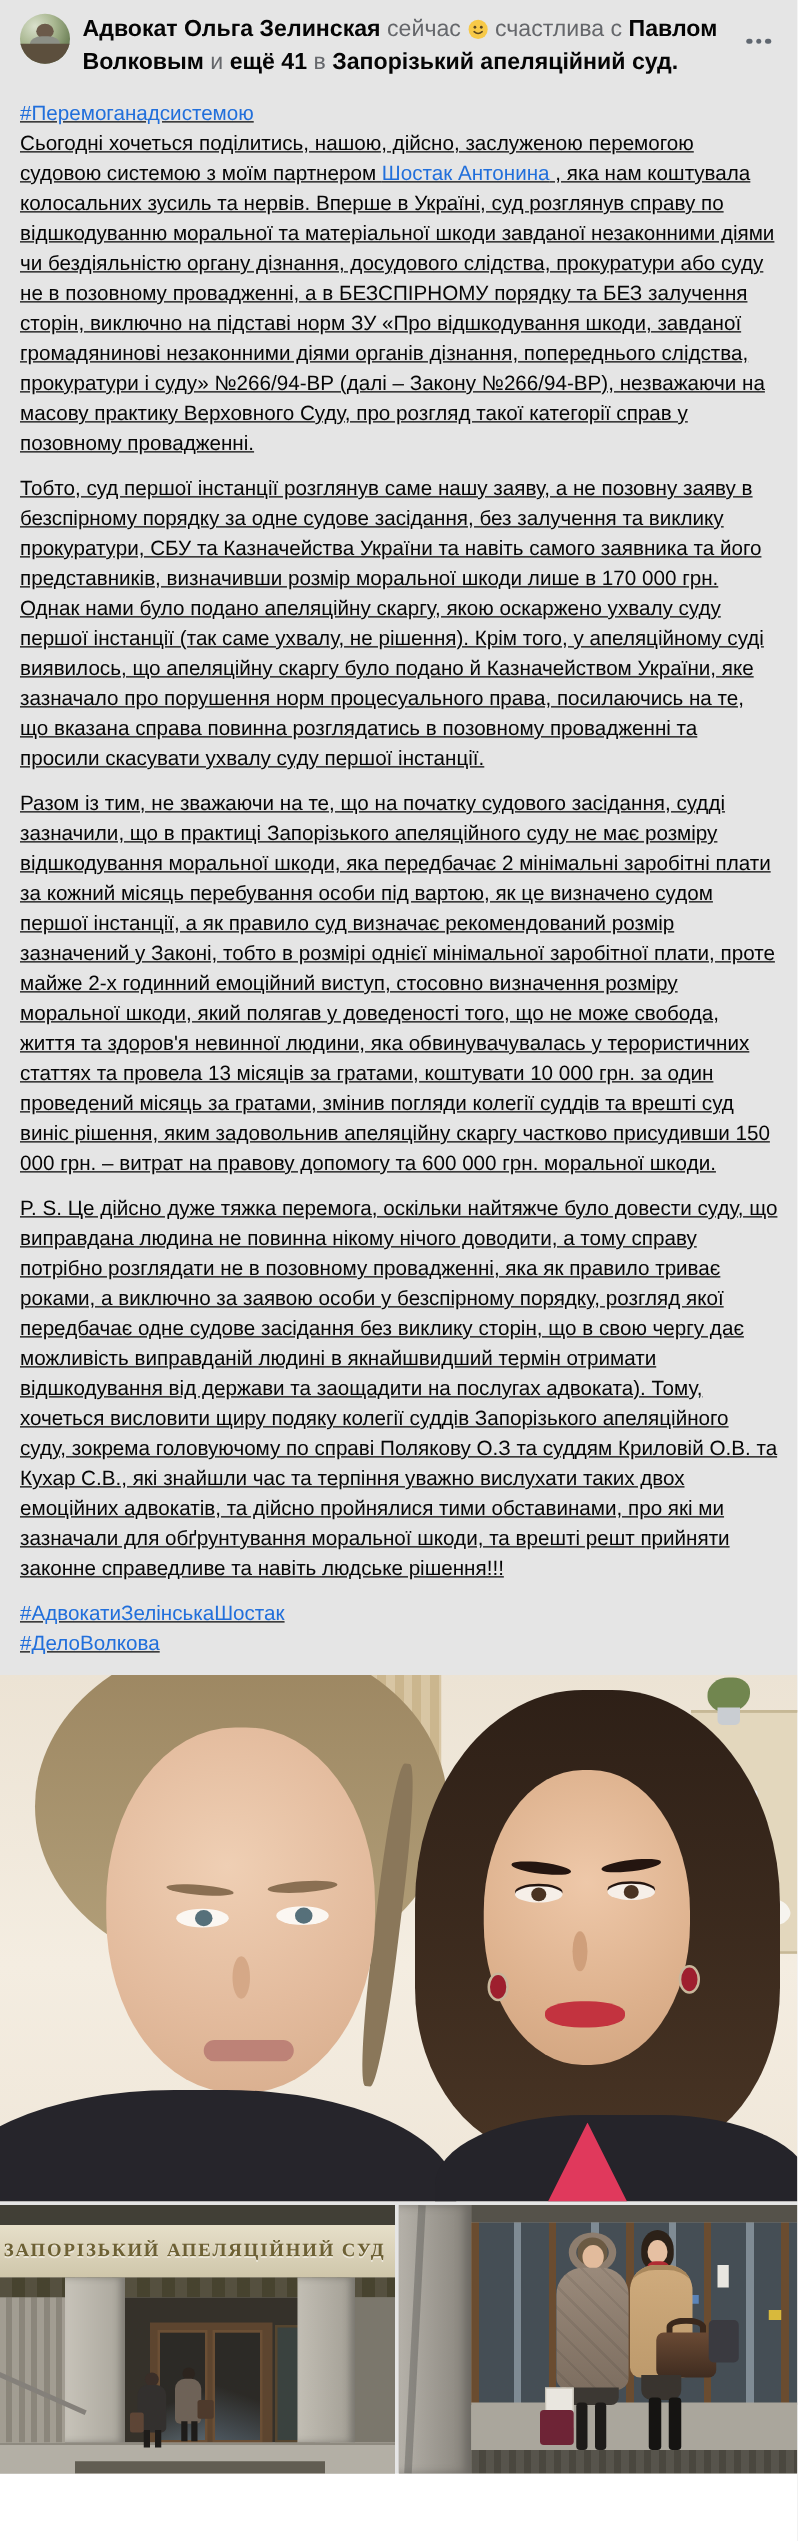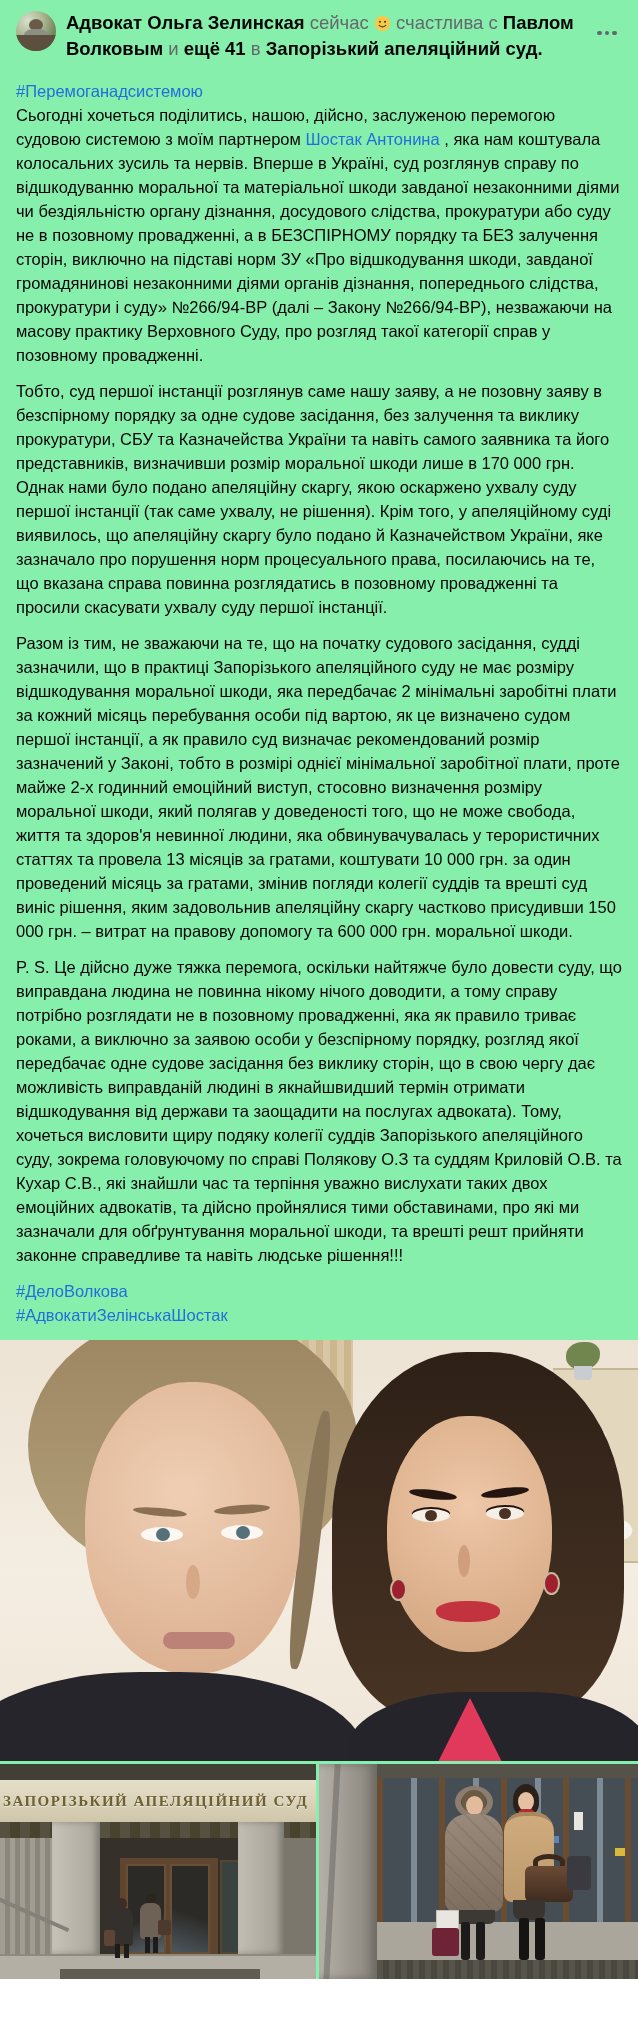"Адвокат Ольга Зелинская сейчас счастлива" .card { background: #86efac -> #e5e5e5 }
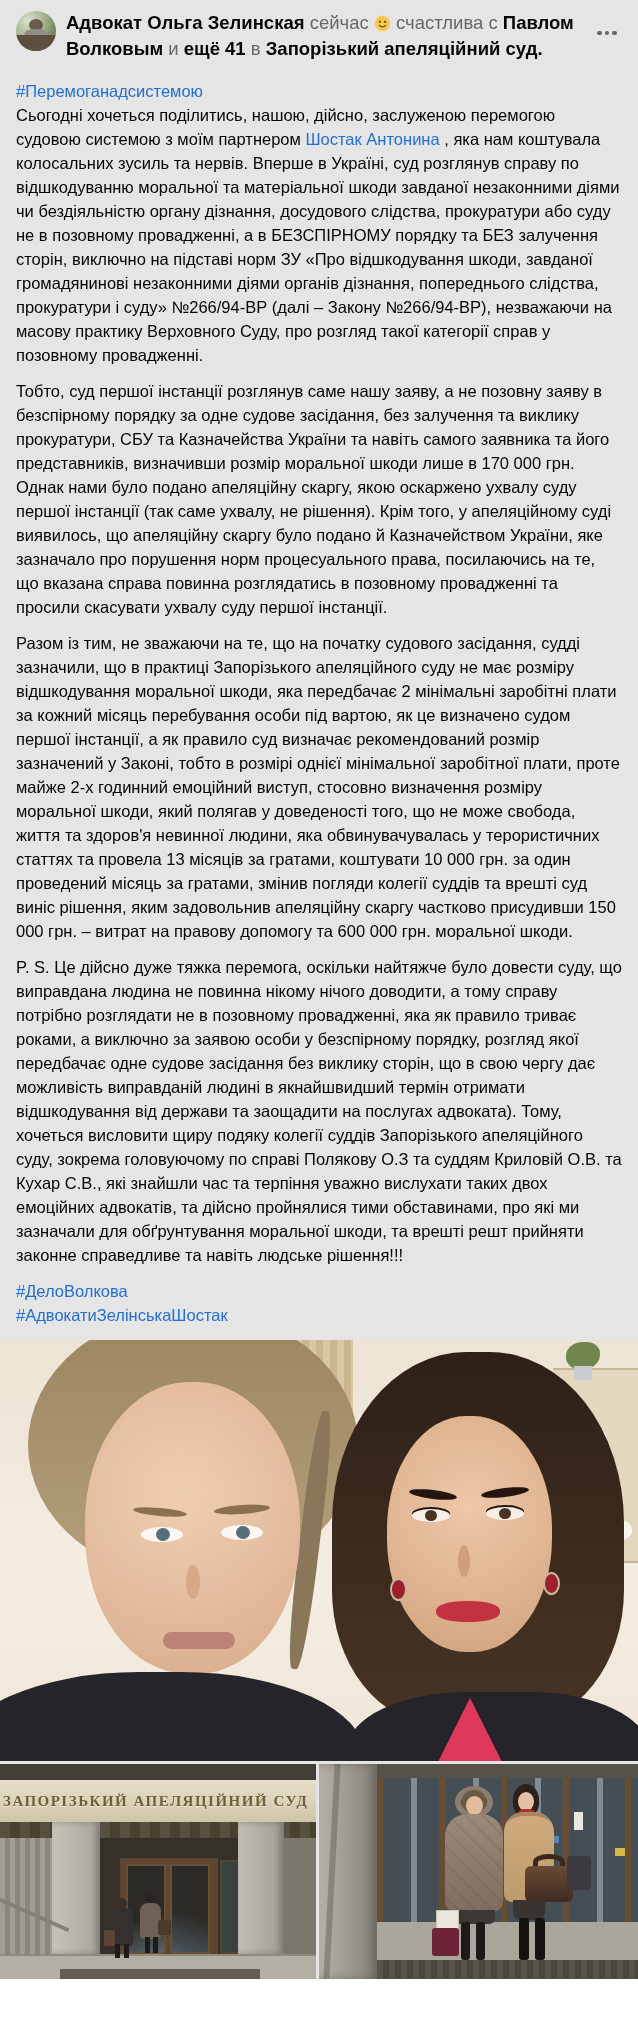"#Перемоганадсистемою" .post-text p { text-decoration: none -> underline }
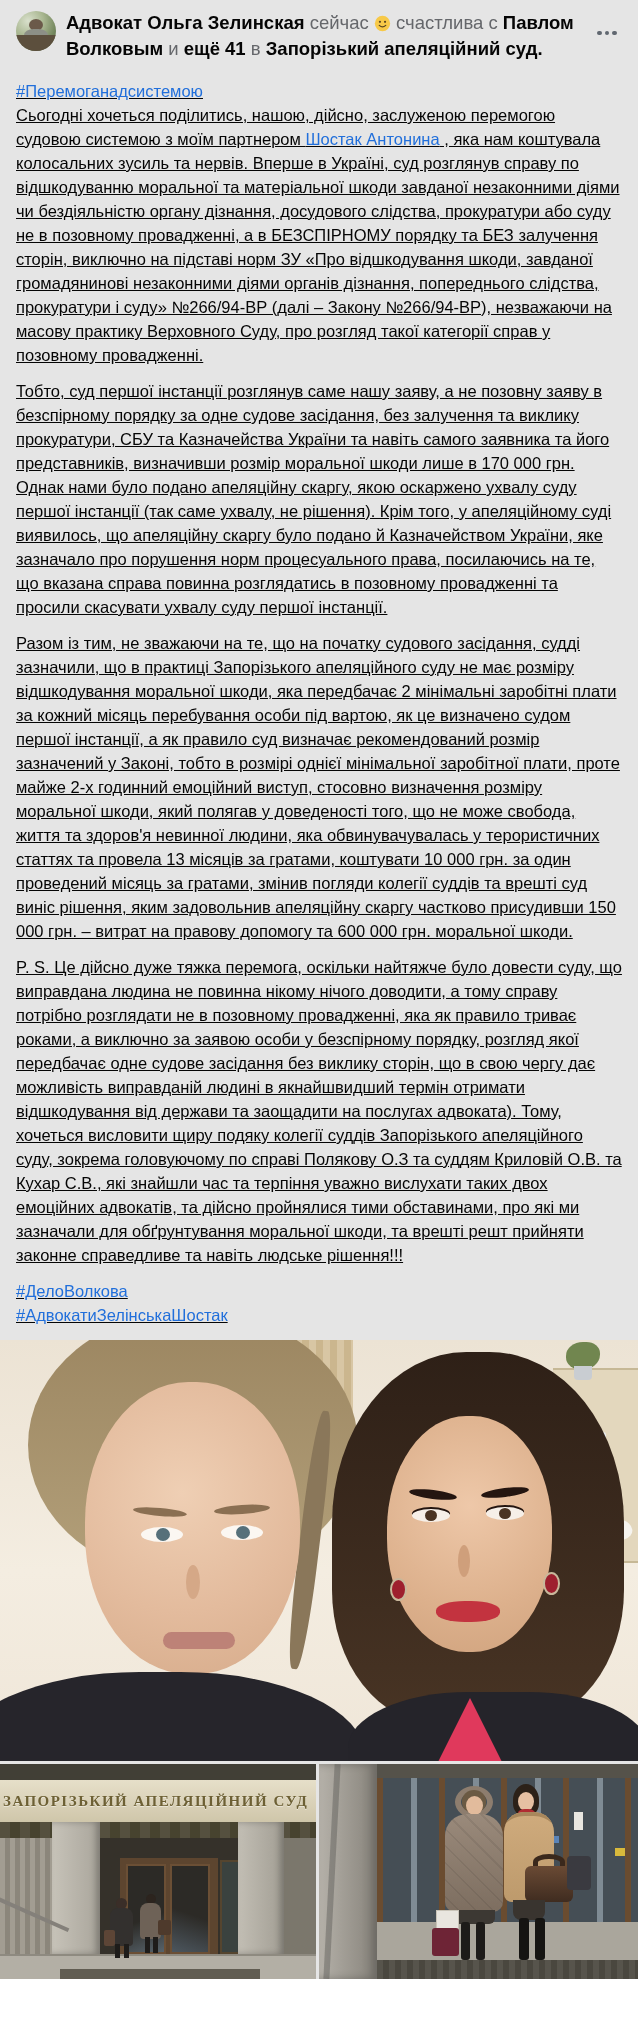"#ДелоВолкова" a.tag { order: before "#АдвокатиЗелінськаШостак" -> after "#АдвокатиЗелінськаШостак" }
